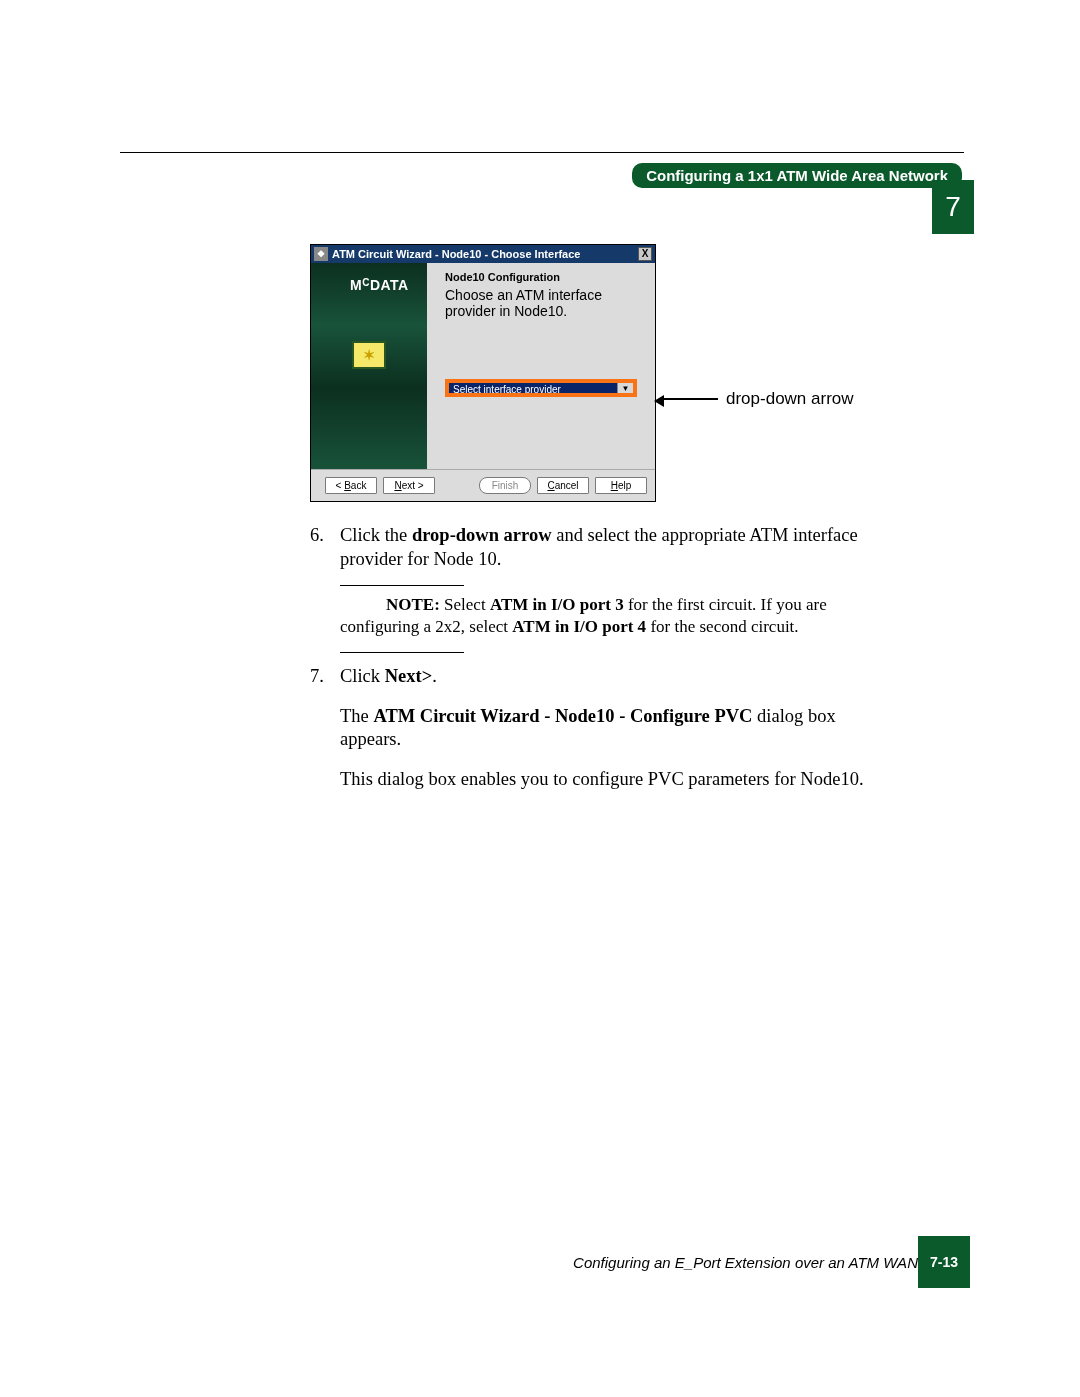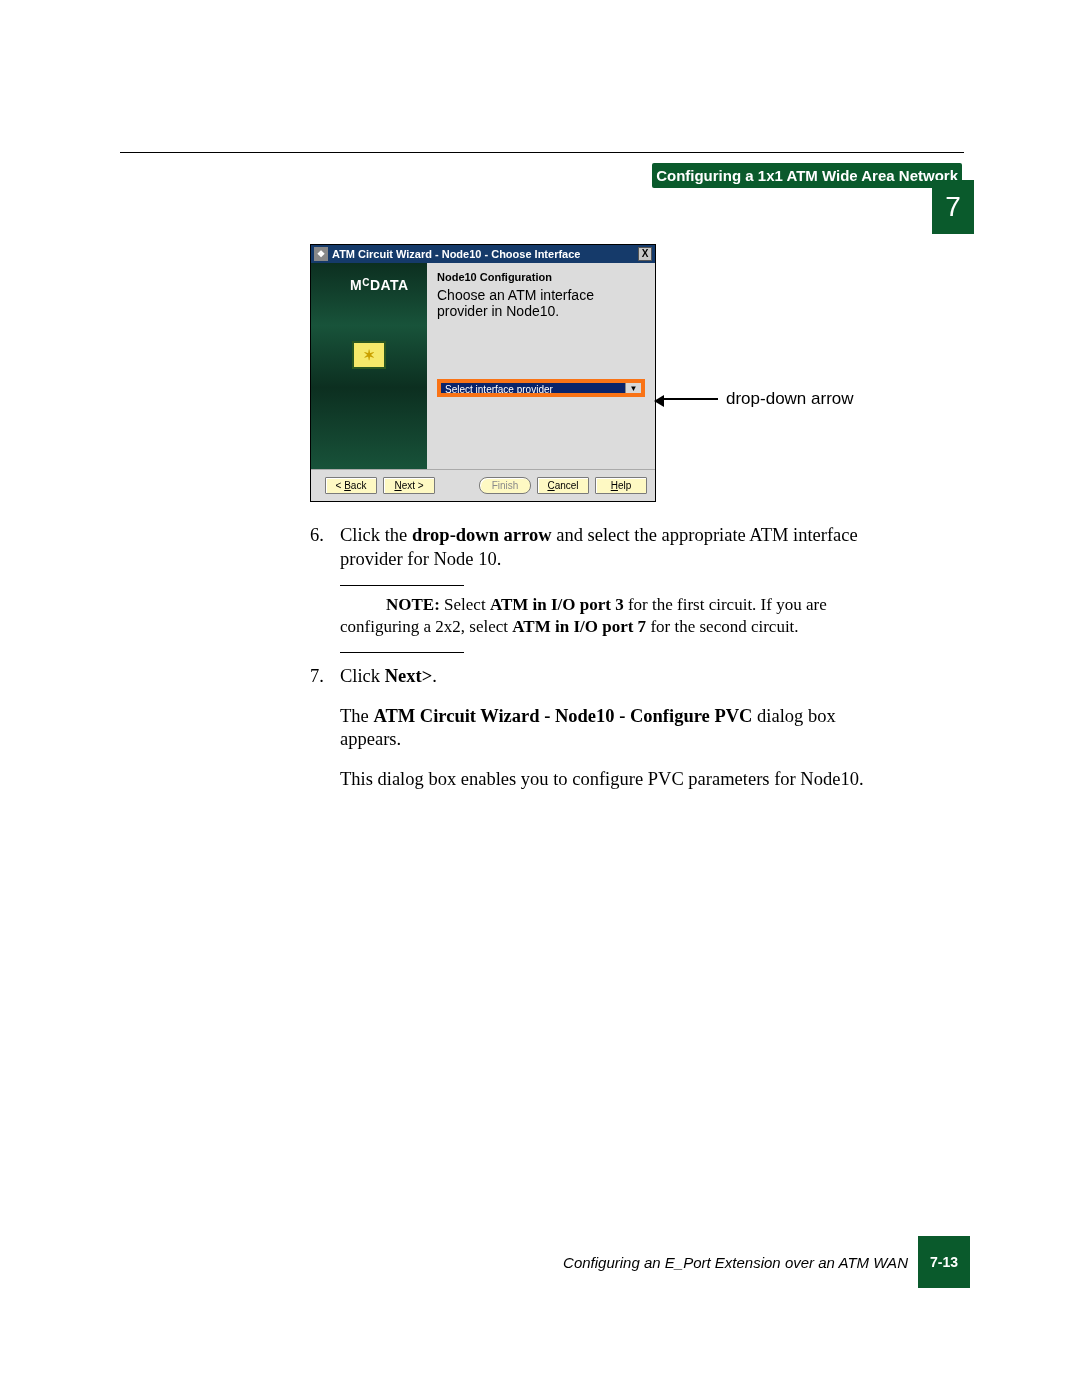"Configuring a 1x1 ATM Wide" .header-pill { border-radius: 2px -> 10px; padding: 4px 4px -> 4px 14px }
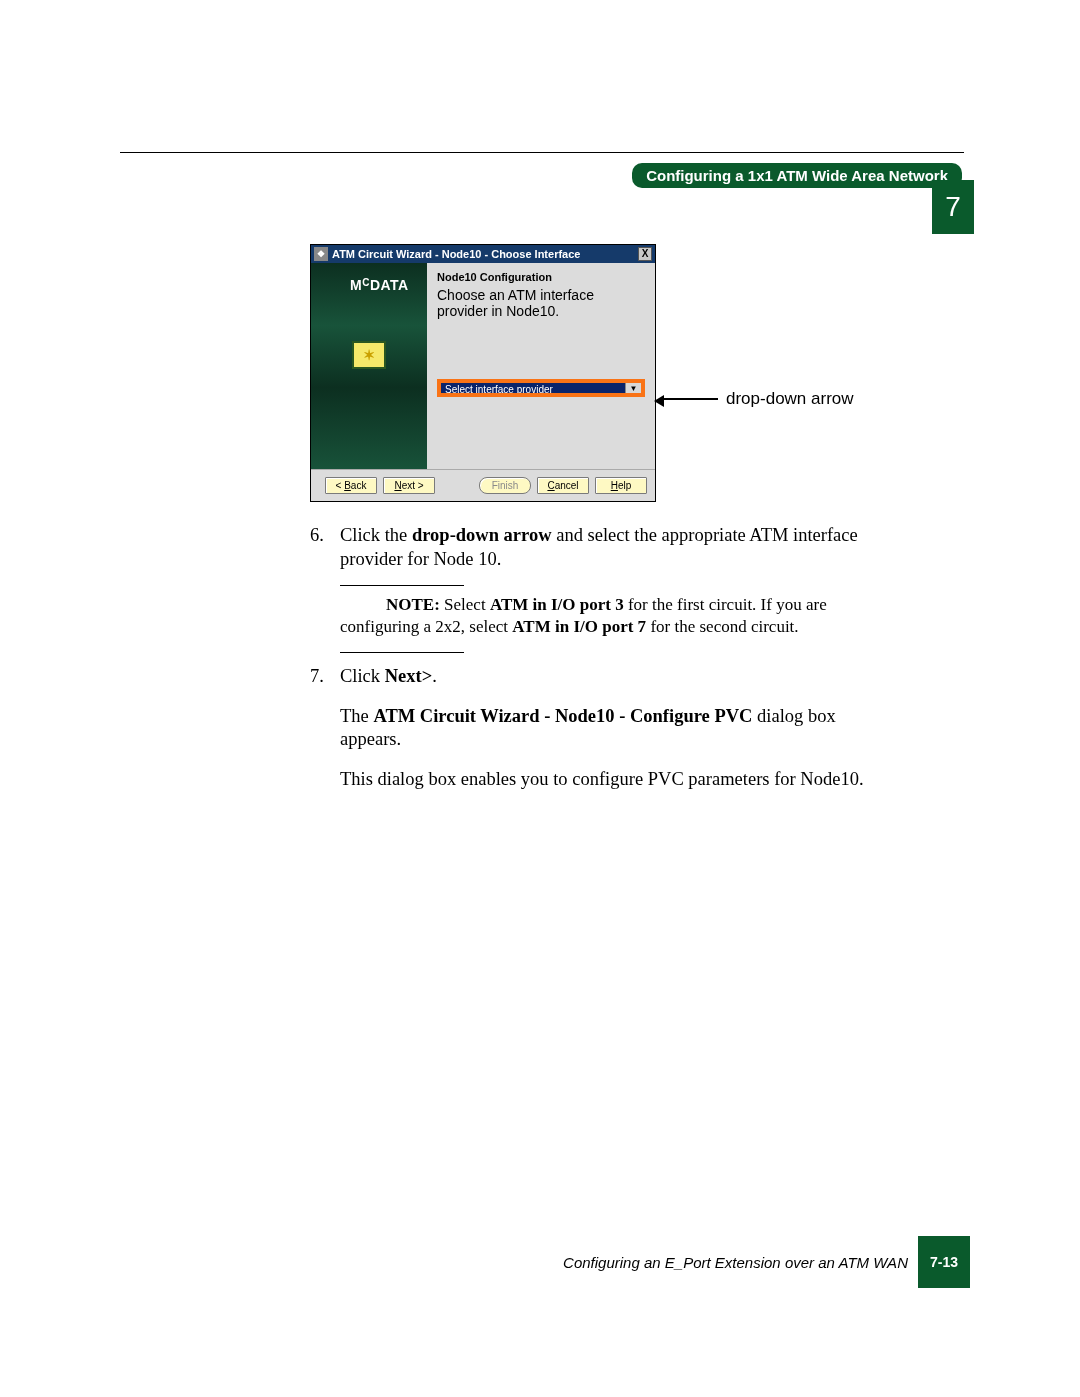"Node10 Configuration" .mainpane { padding: 8px 10px -> 8px 18px }
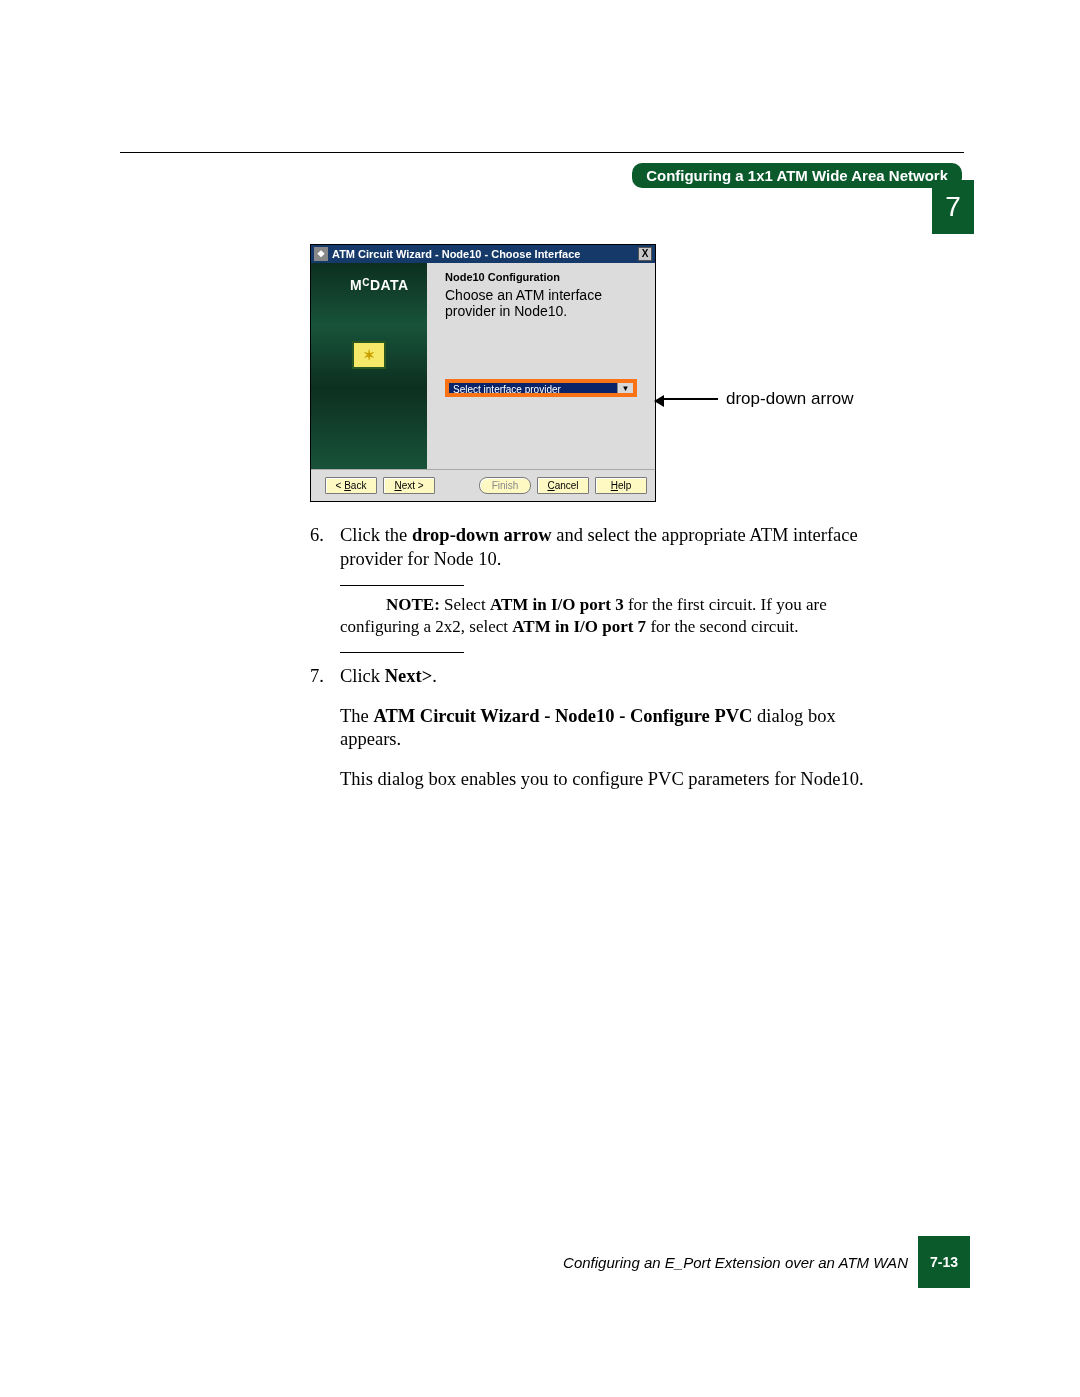"< Back" .wbtn { background: #fef9c3 -> #ffffff }
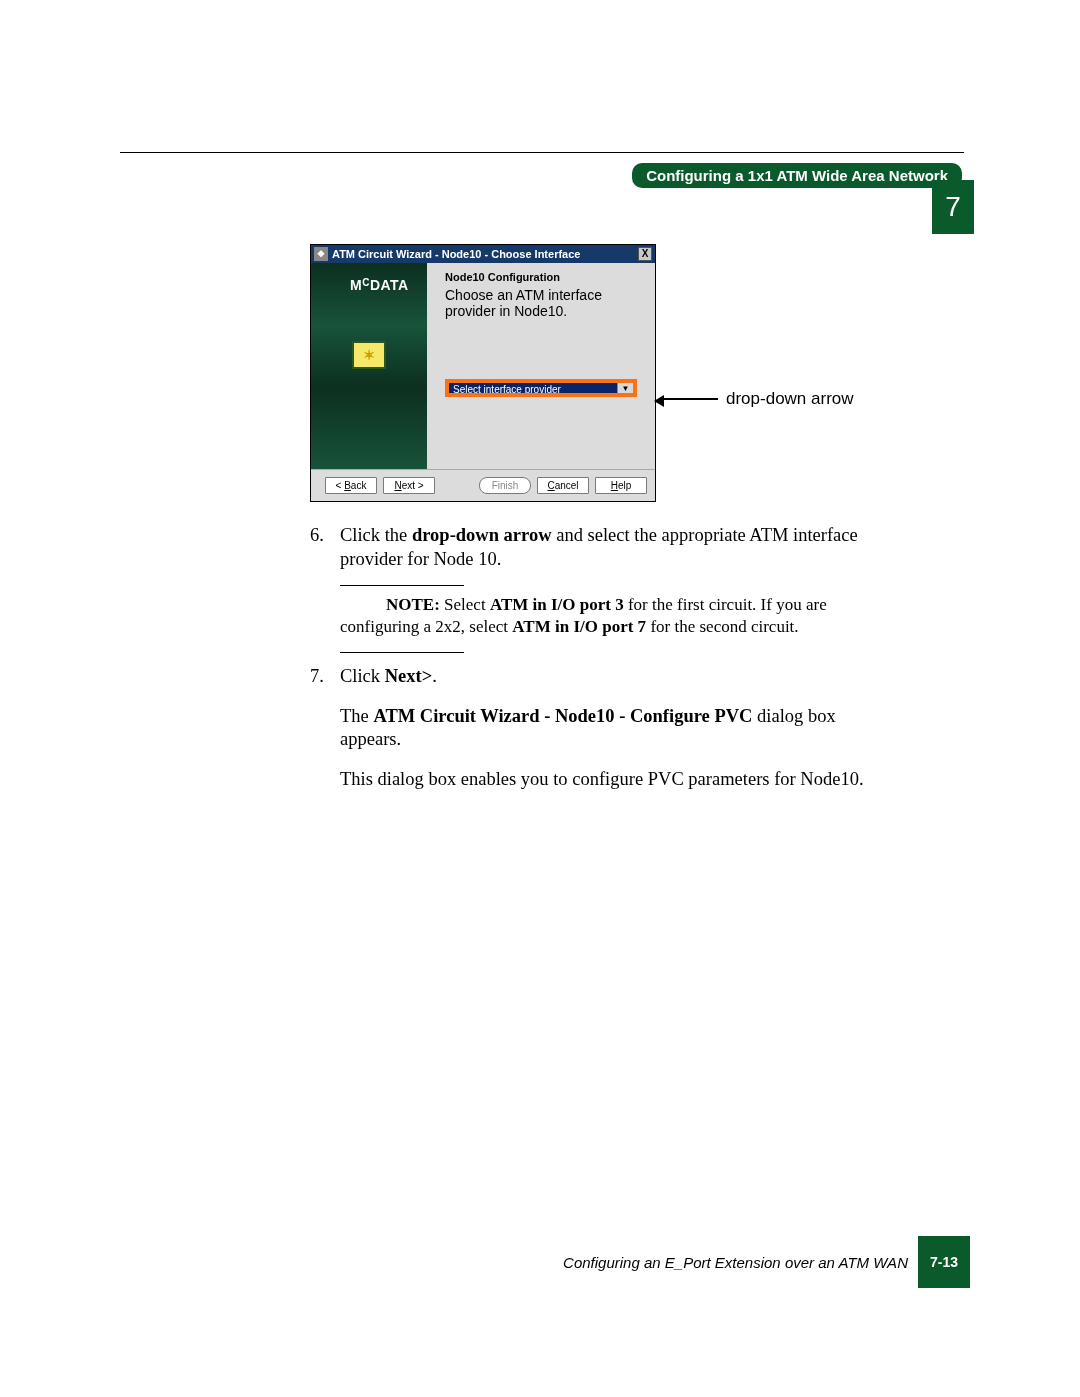"ATM in I/O port 7" b { text: 7 -> 4 }
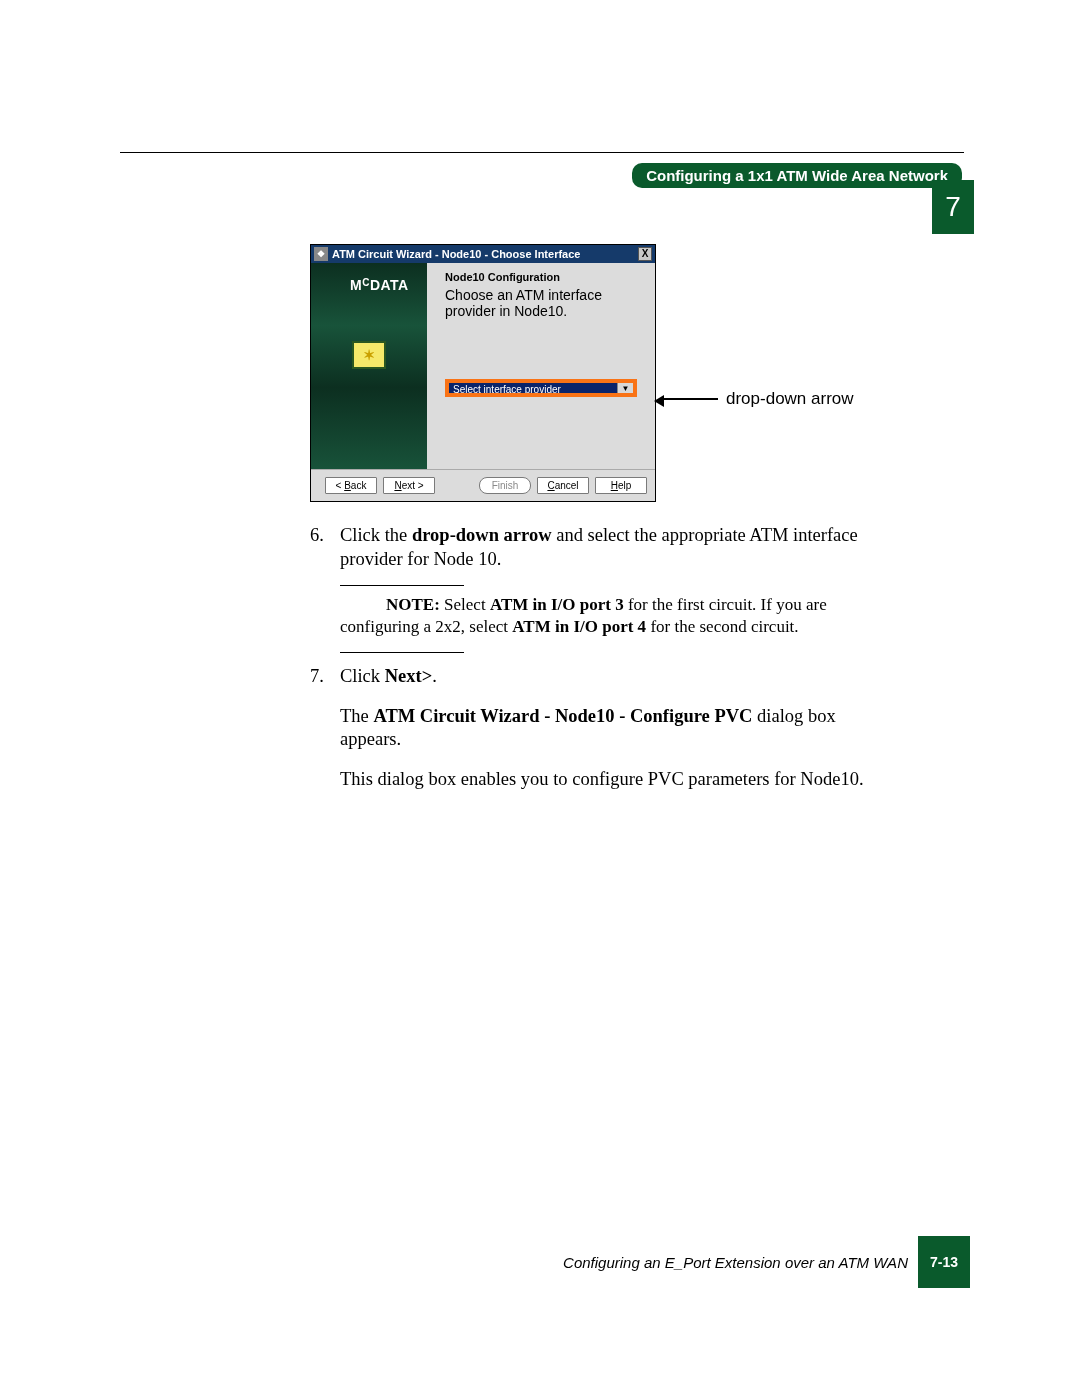"Configuring an E_Port Extension over" .footer .title { margin-right: 10px -> none }
